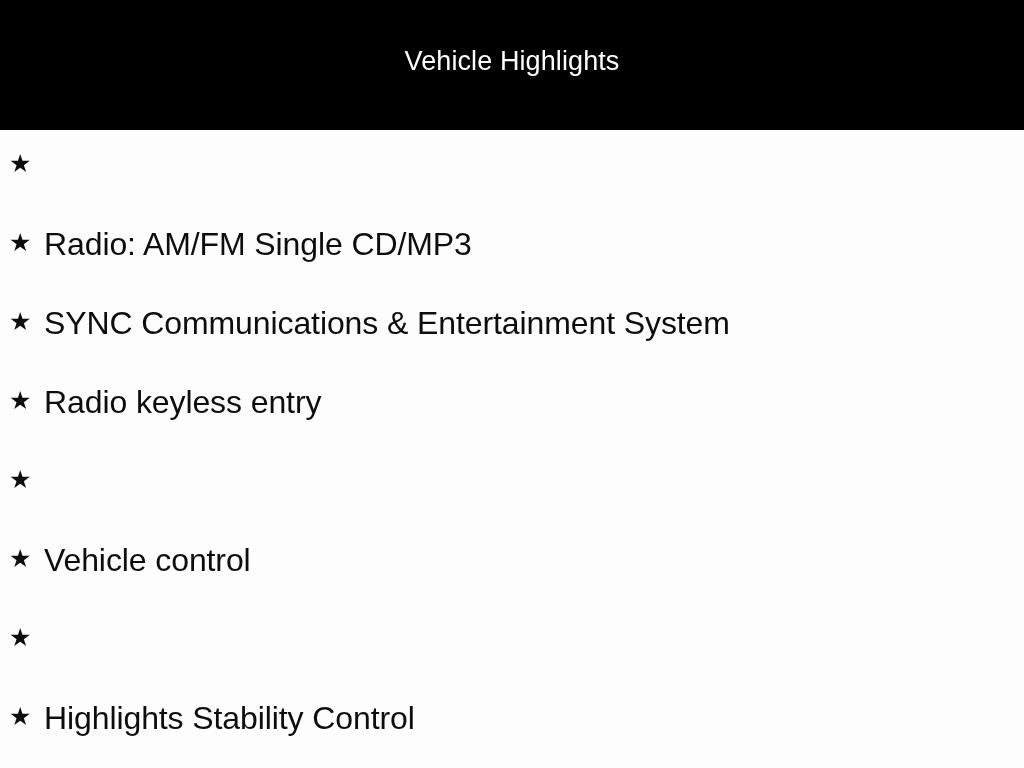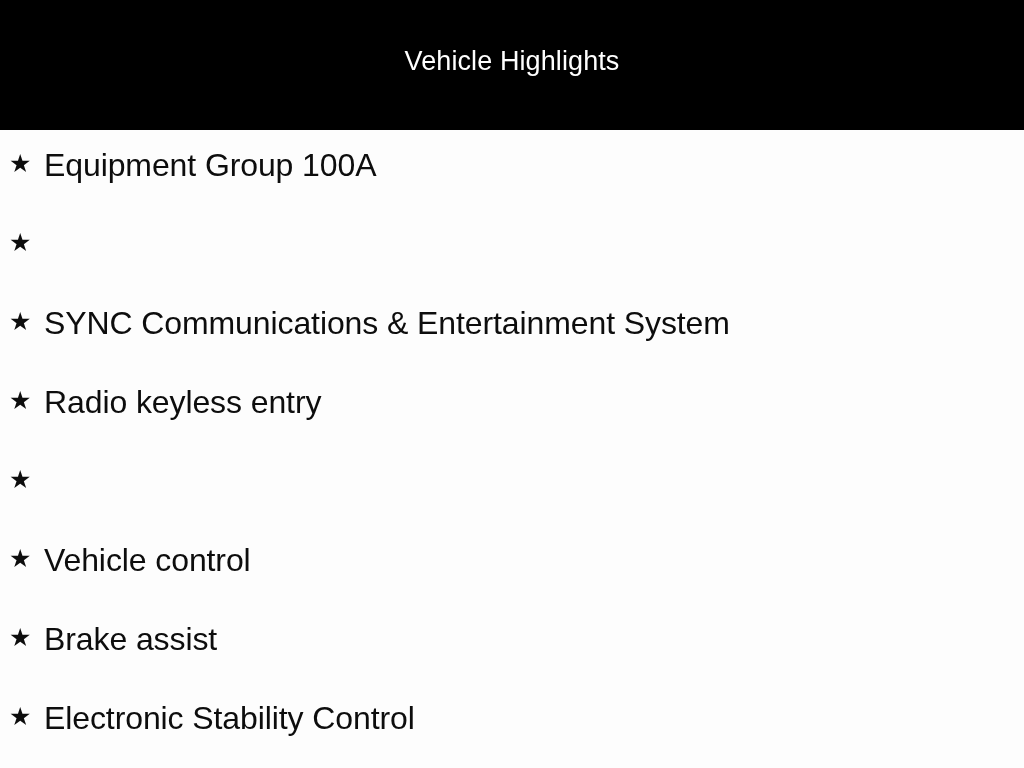"Equipment Group 100A" span.highlight-label { html: <span>Equipment Group 100A</span> -> none }
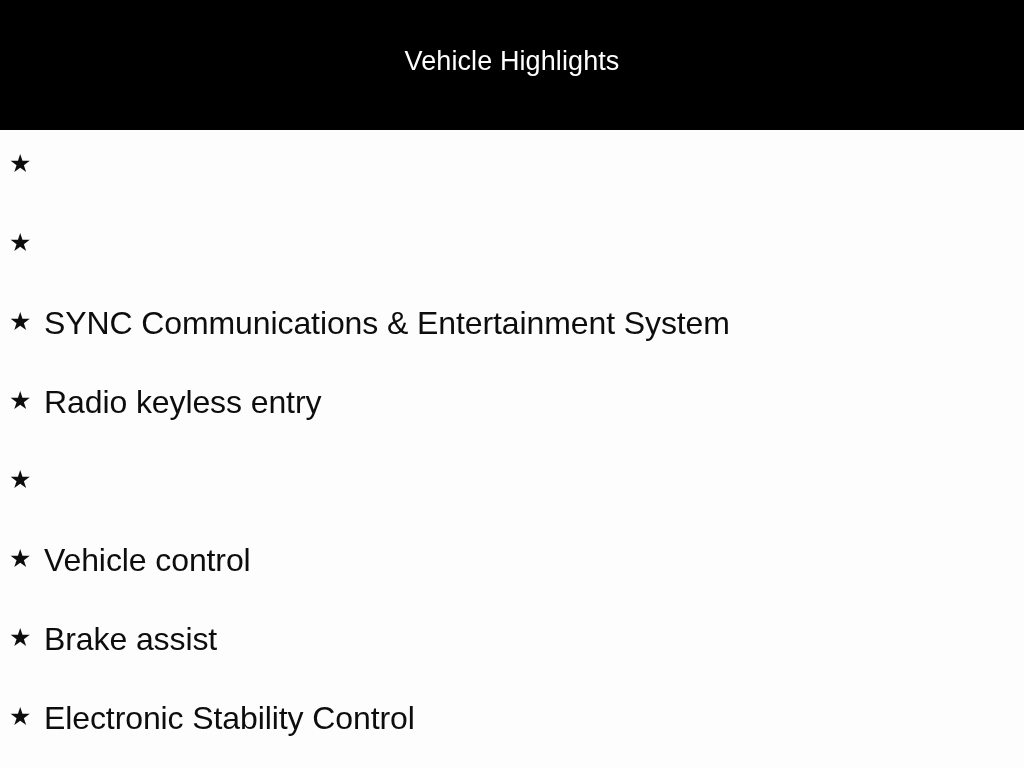"Radio: AM/FM Single CD/MP3" span.highlight-label { html: none -> <span>Radio: AM/FM Single CD/MP3</span> }
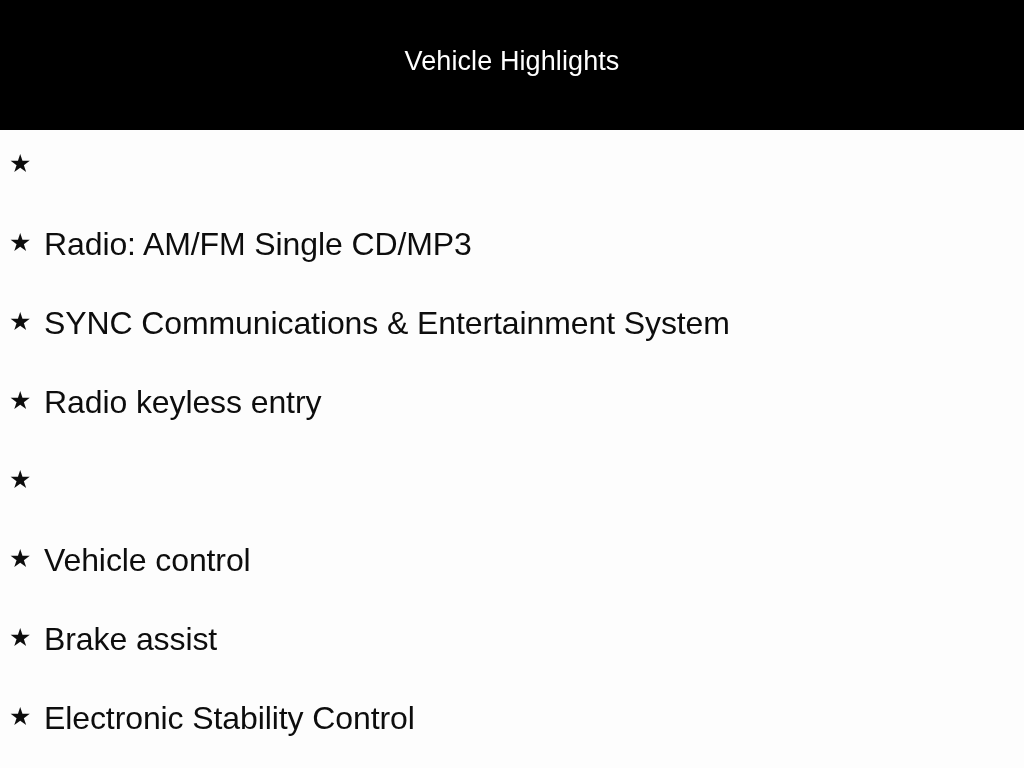"Brake assist" span.highlight-label { html: <span>Brake assist</span> -> none }
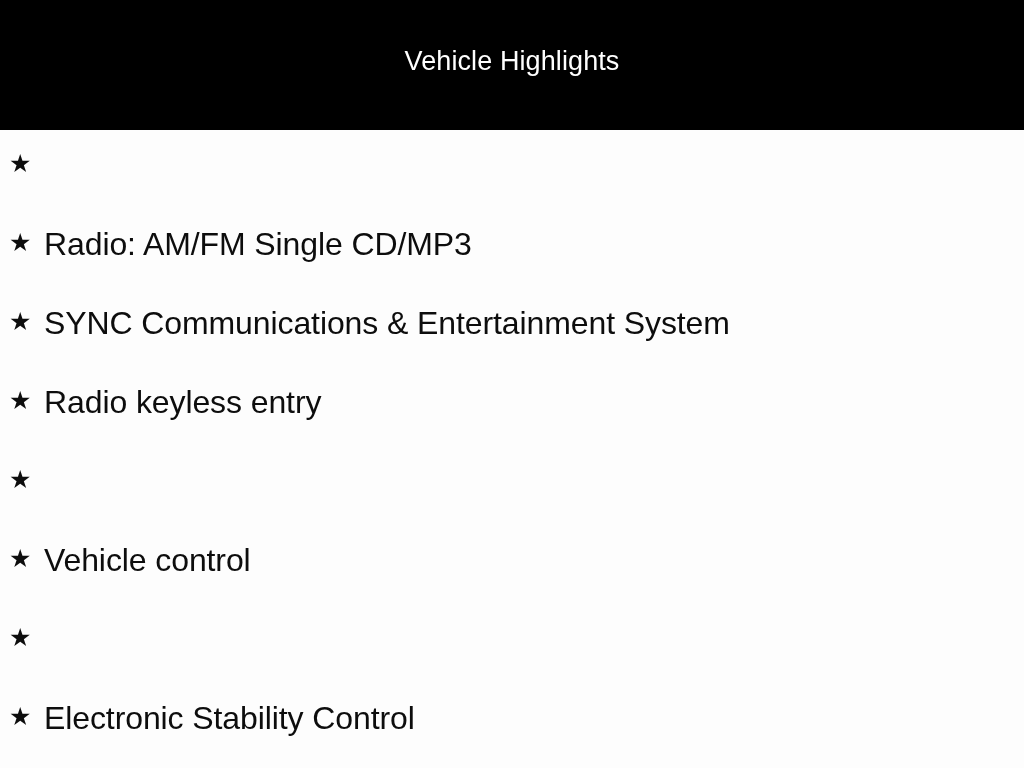"Electronic Stability Control" span.highlight-label { text: Electronic -> Highlights }
